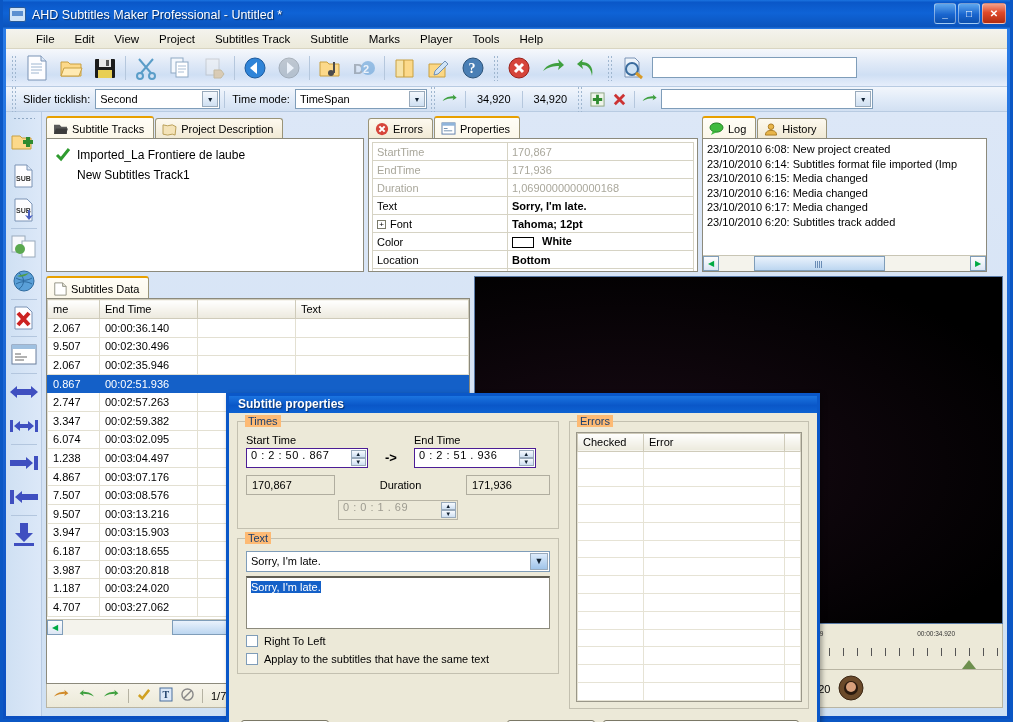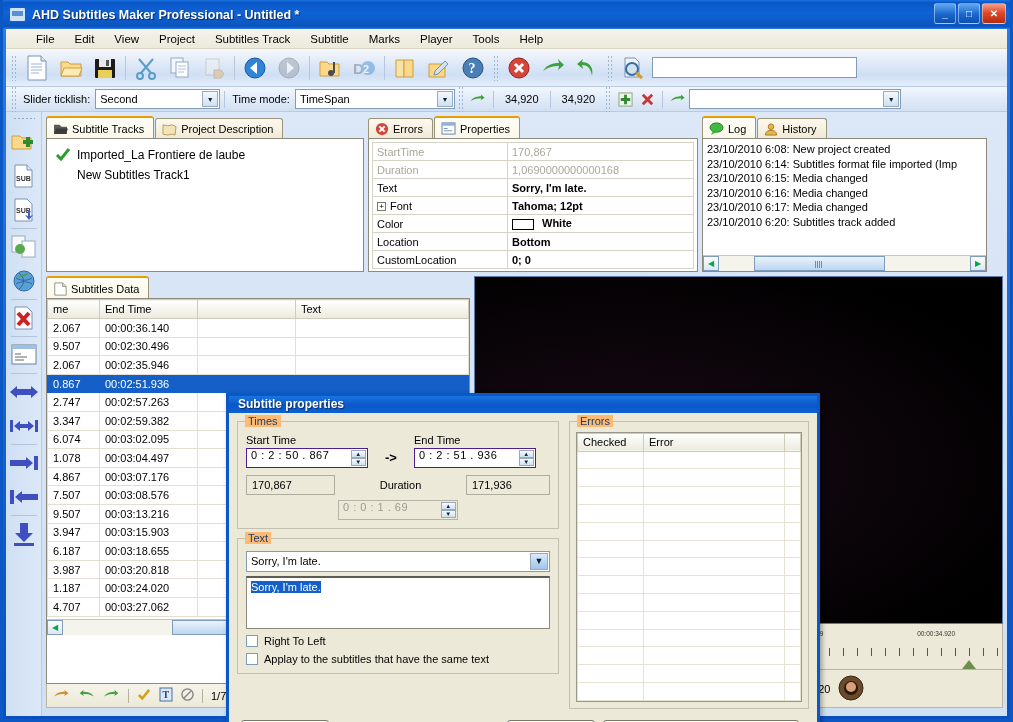"AHD Subtitles Maker Professional -" .title-text { font-weight: bold -> normal }
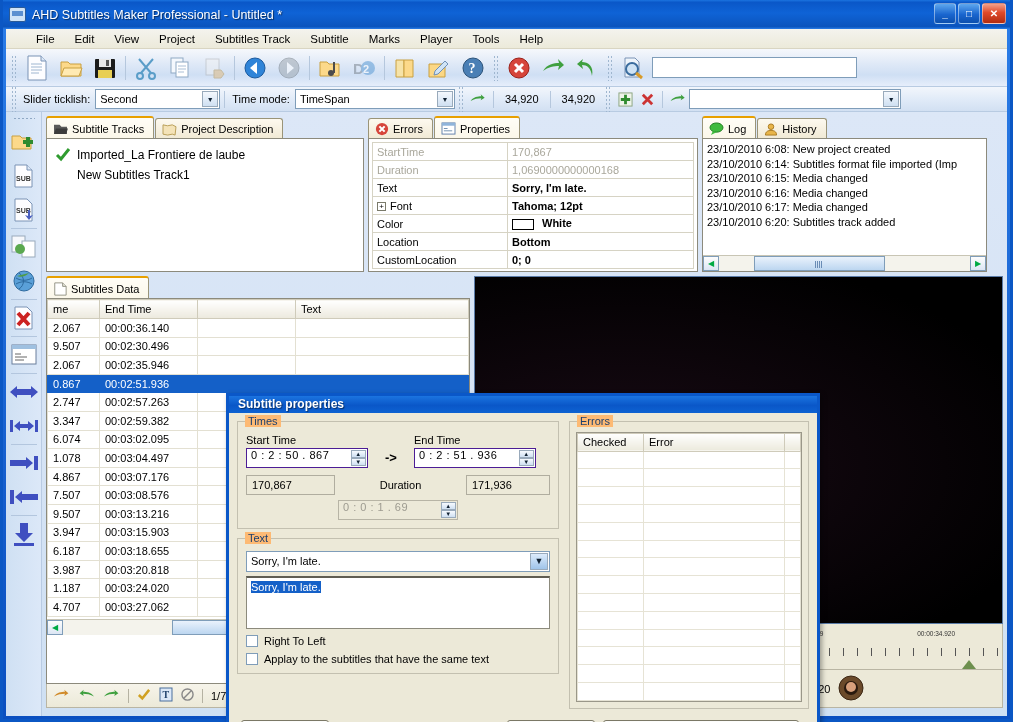"TimeSpan" div.combo { width: 160px -> 132px }
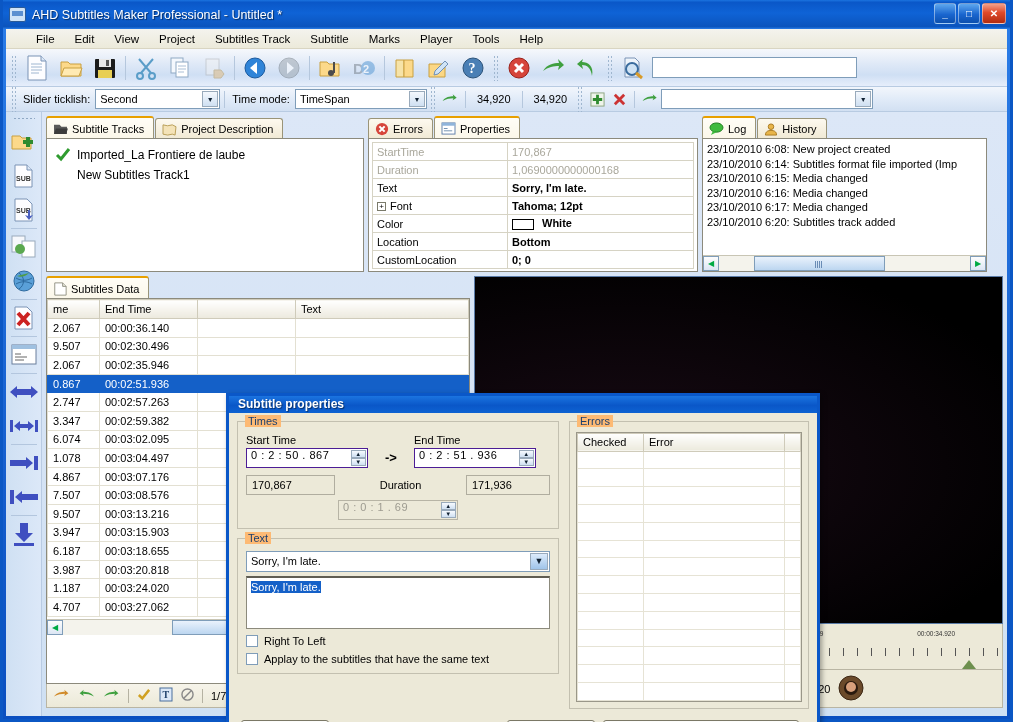"EndTime" tr.dim { html: none -> <tr> <td>EndTime</td> <td>171,936</td> </tr> }
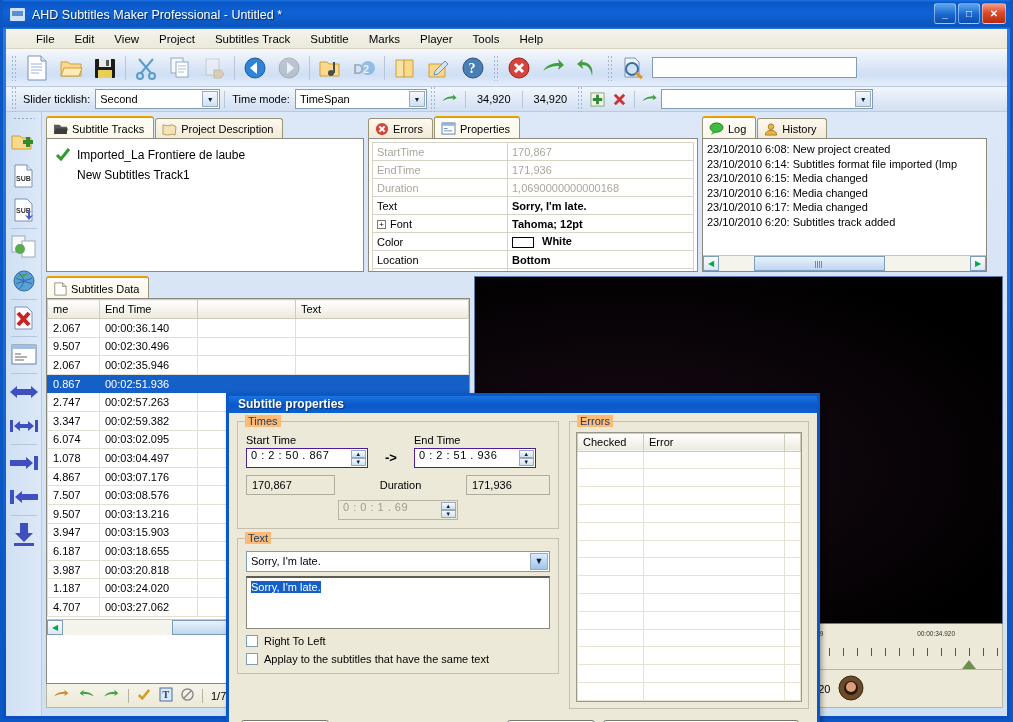"1.078" td { text: 1.078 -> 1.238 }
